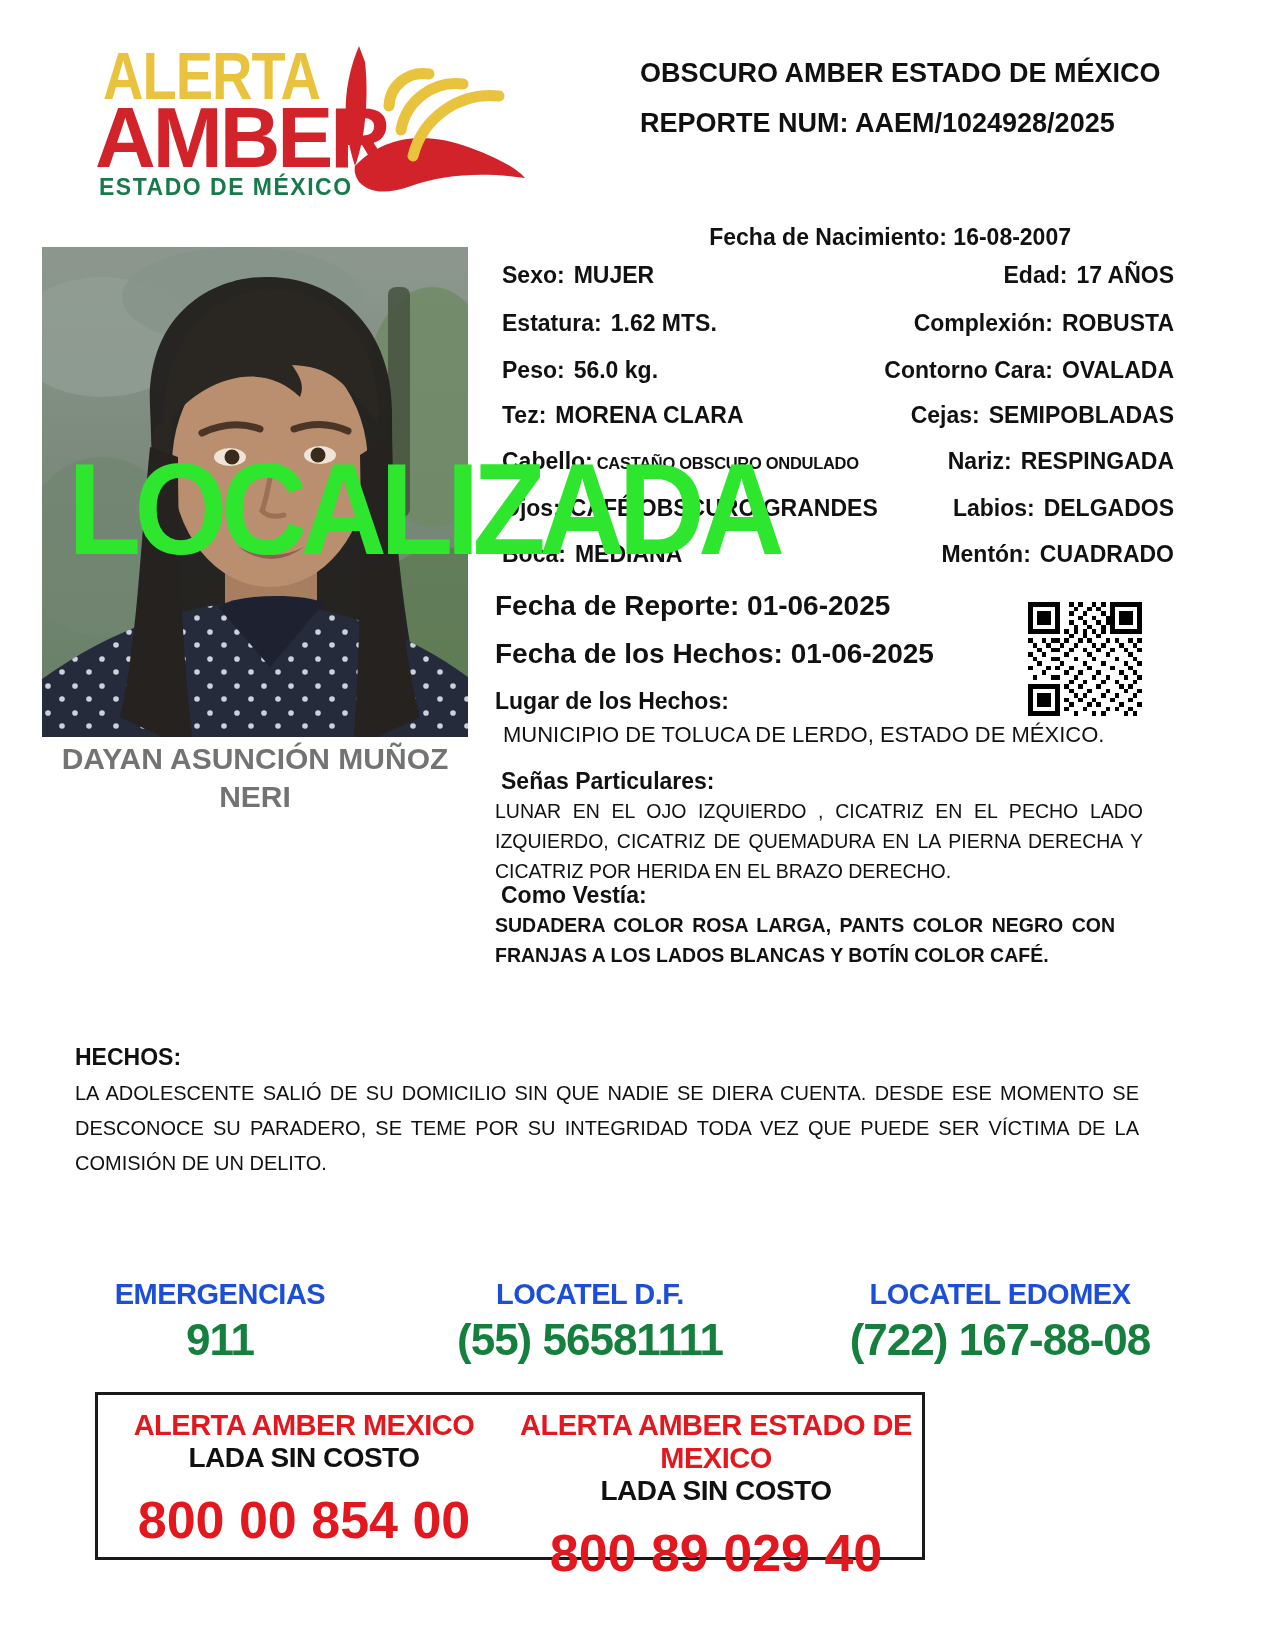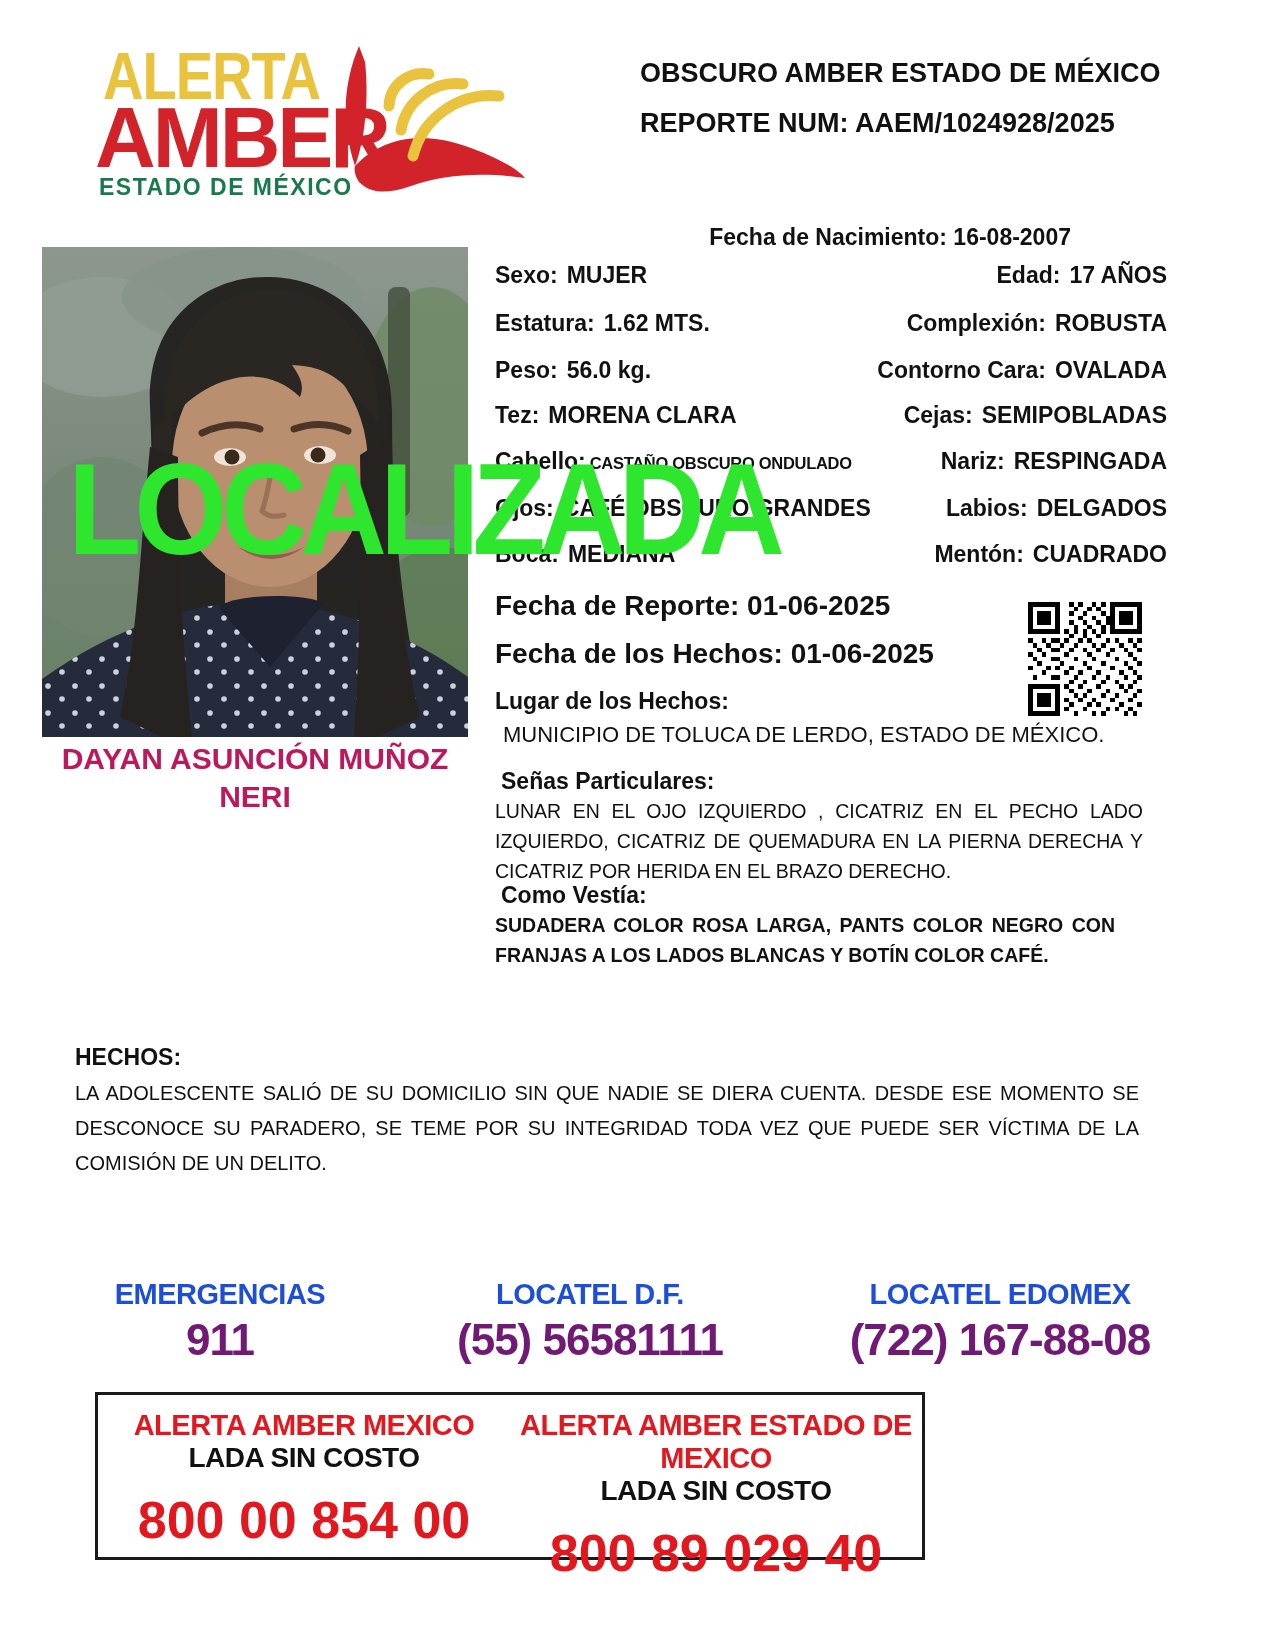"Sexo: MUJER" .drow { margin-left: none -> 7px }
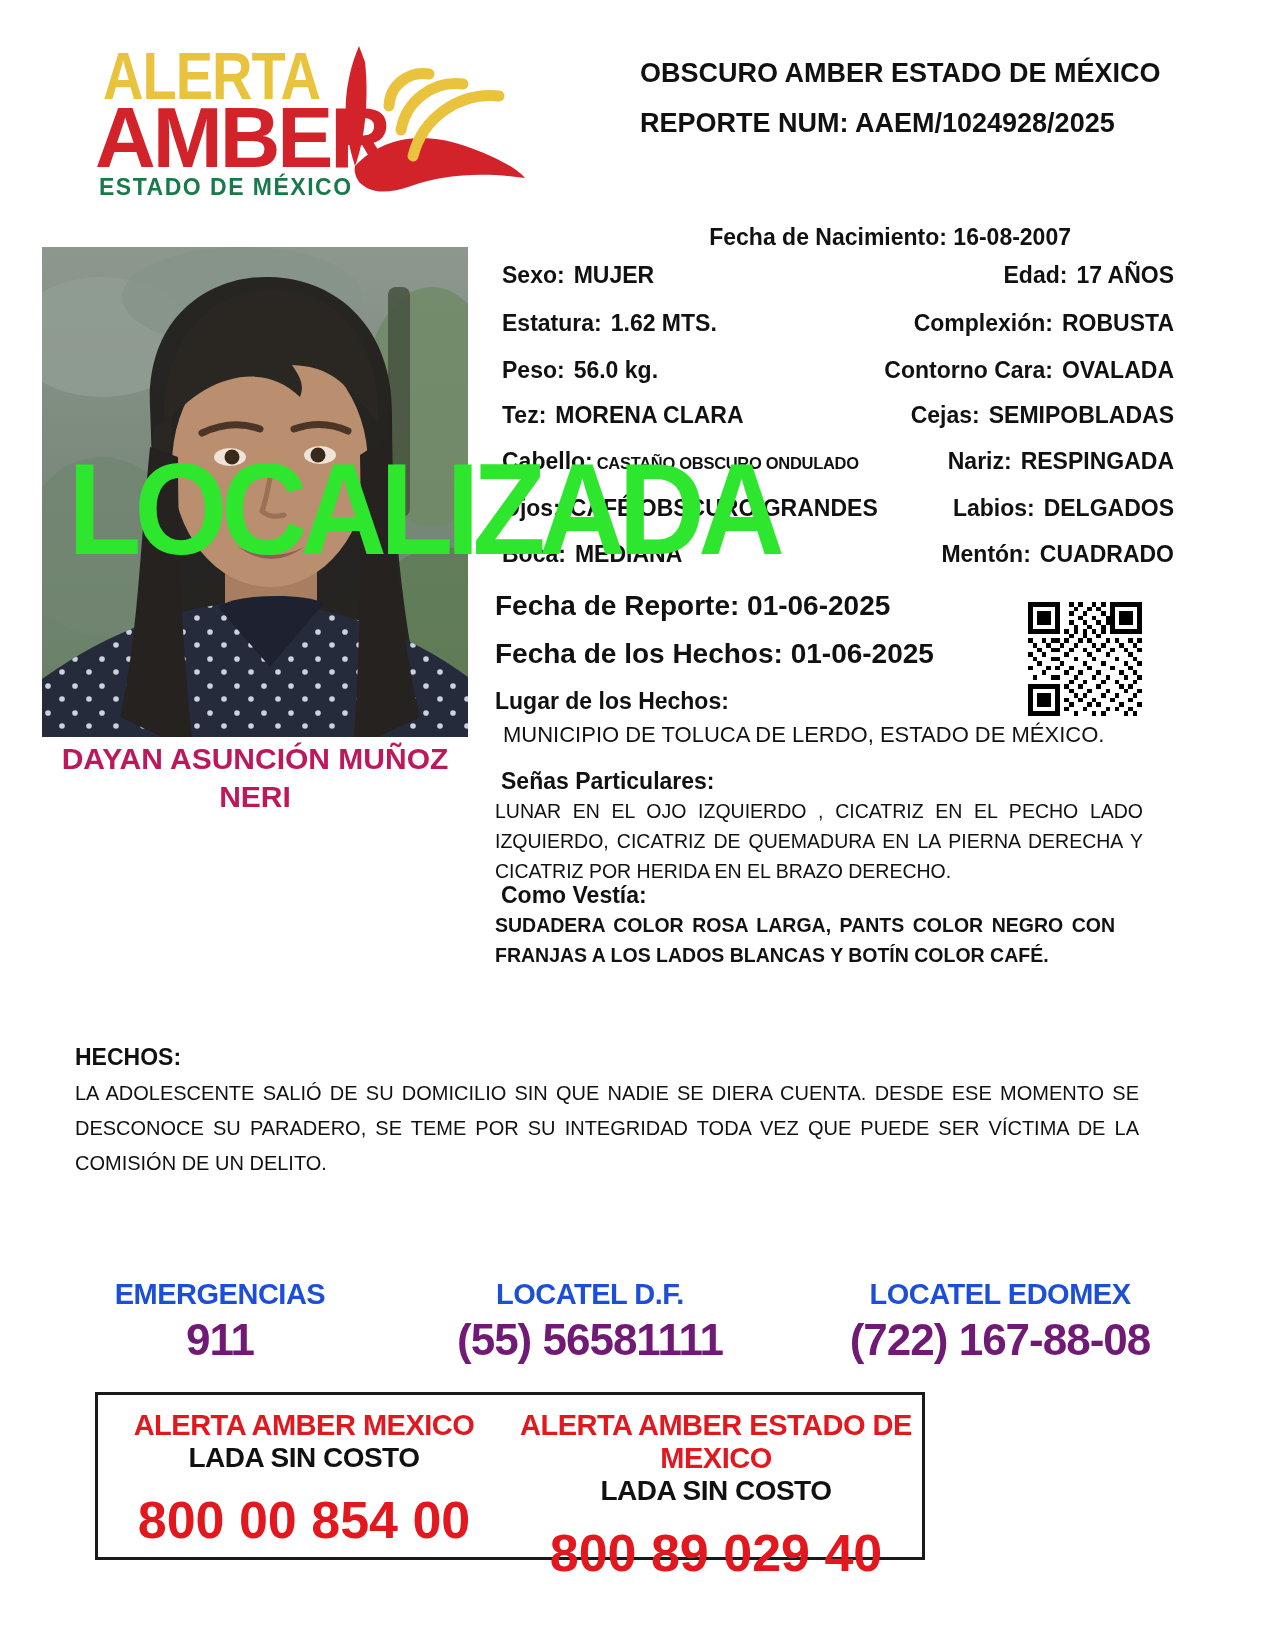"DAYAN ASUNCIÓN MUÑOZ" .person-name { color: #be185d -> #737373 }
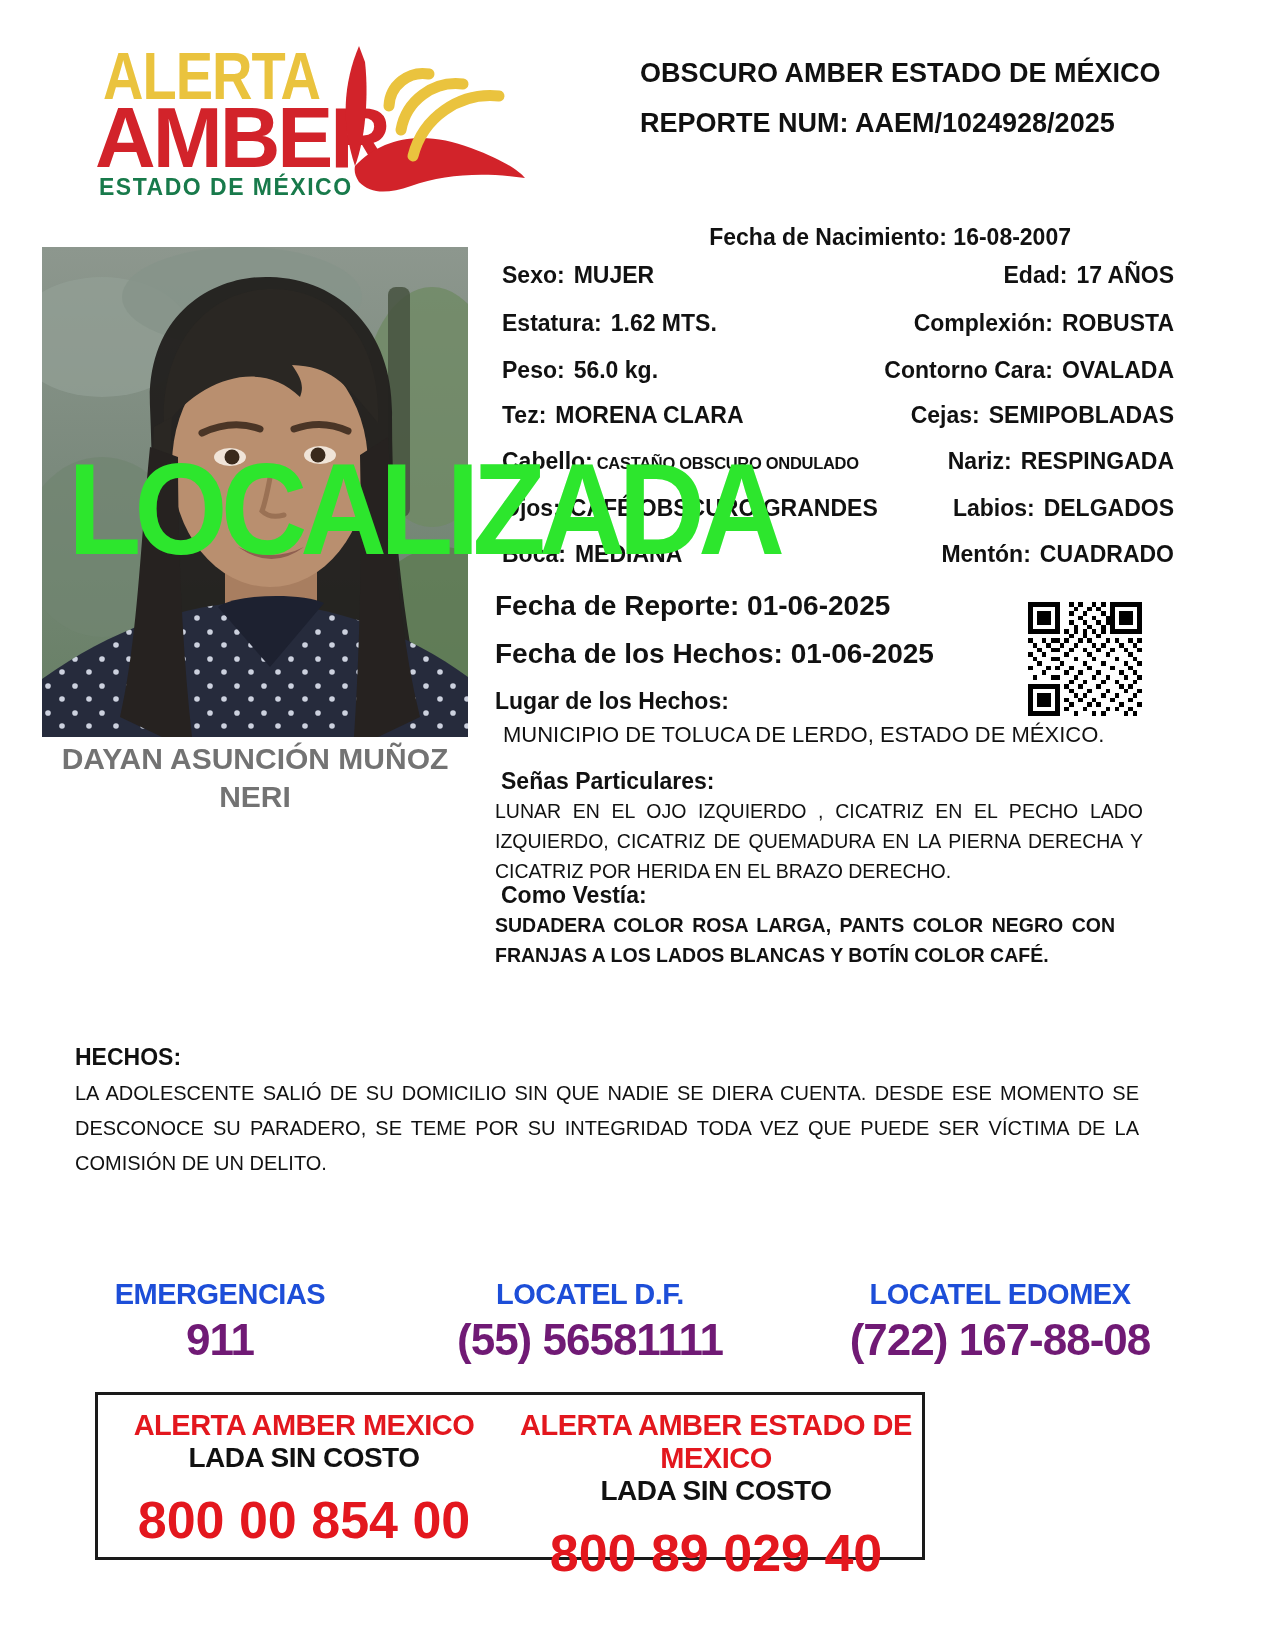"911" .emg-col .emg-num { color: #701a75 -> #15803d }
